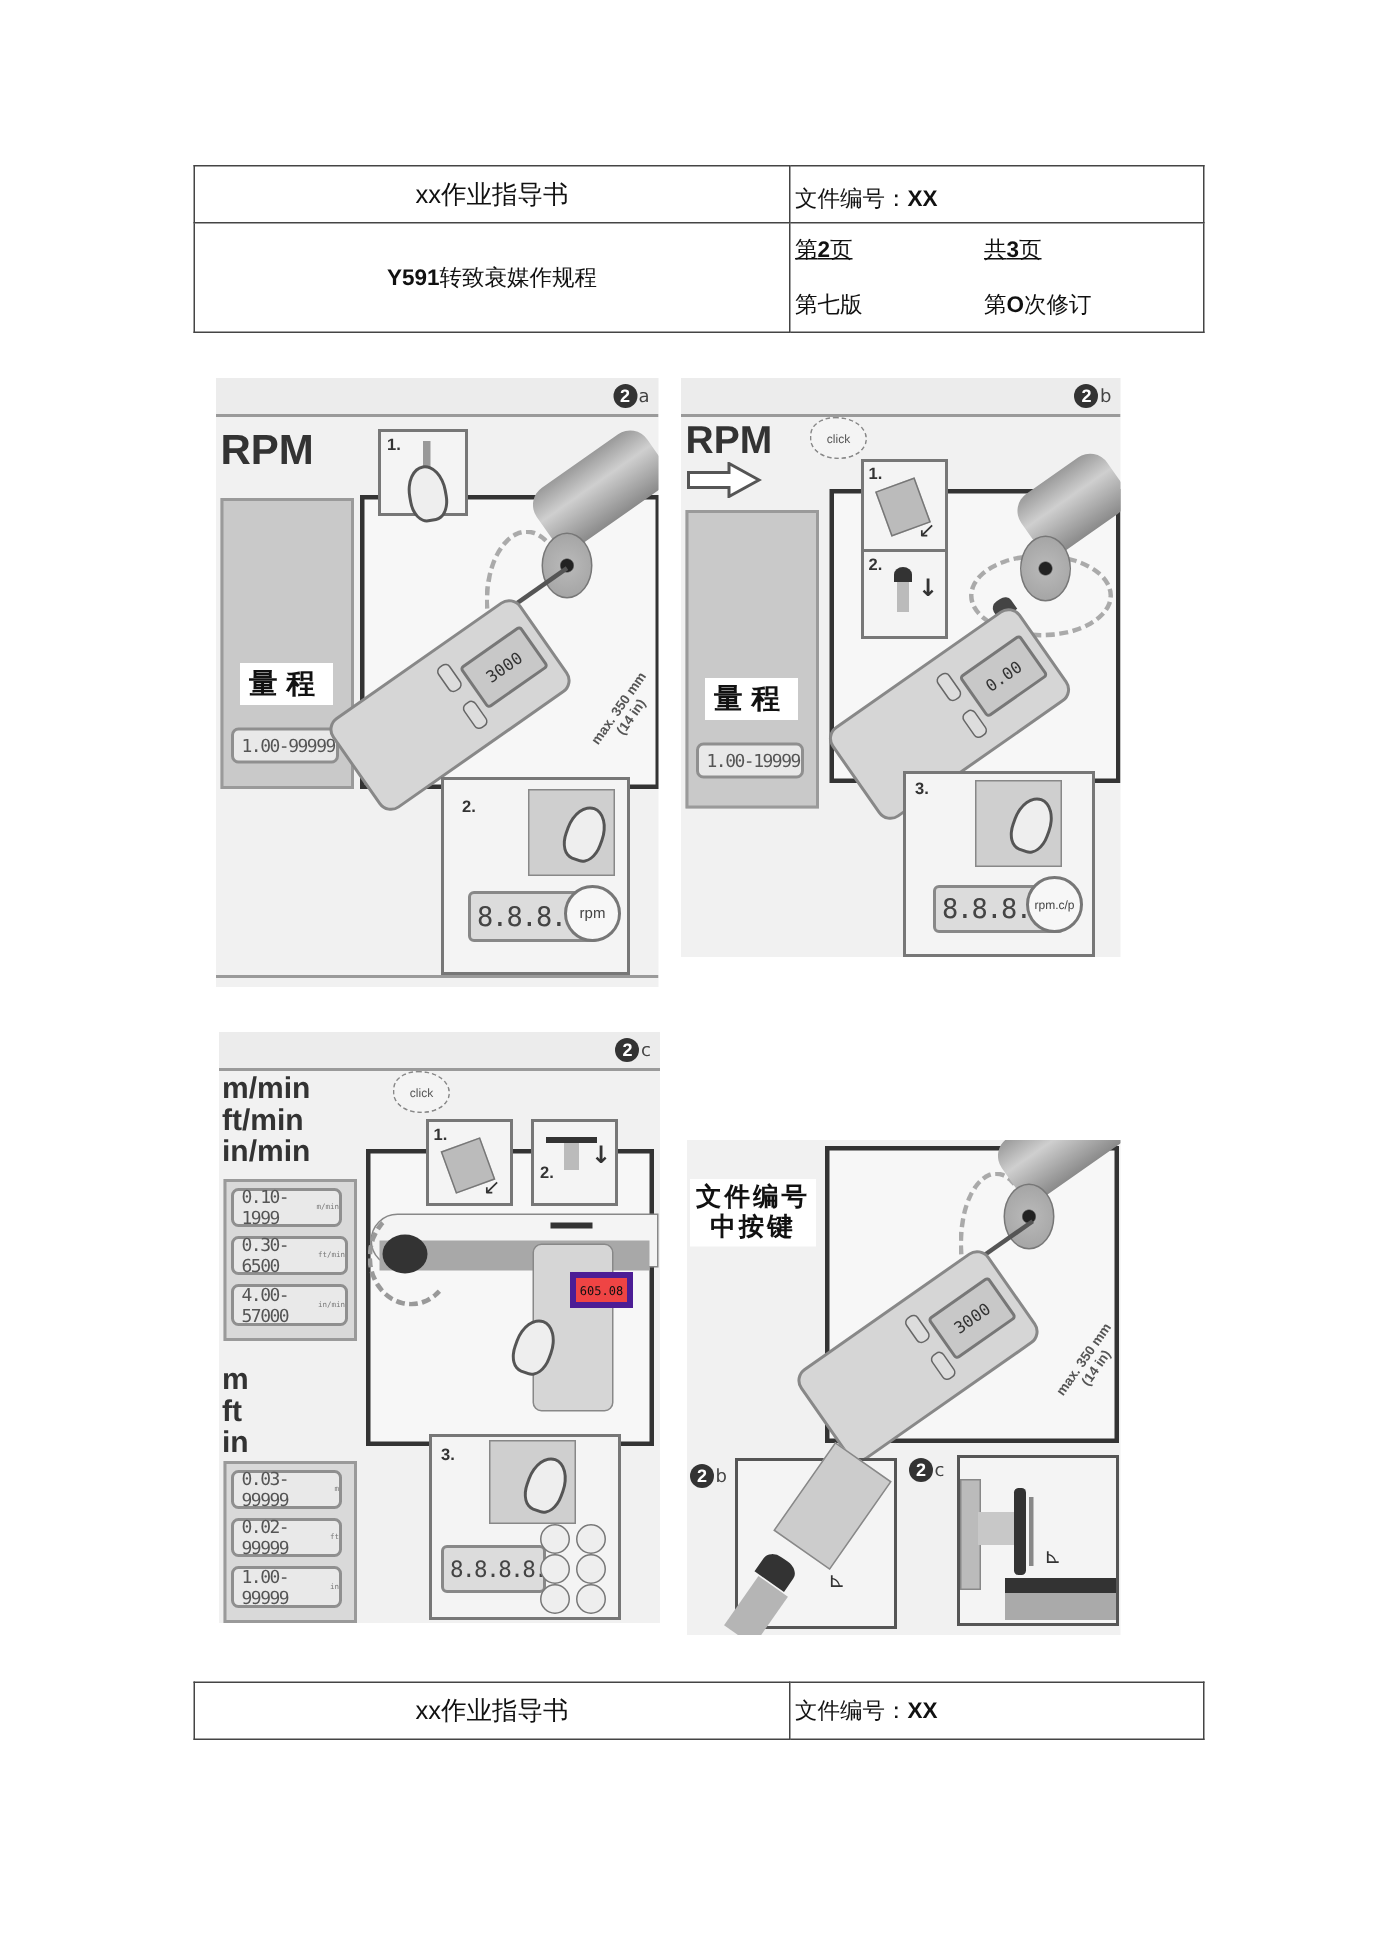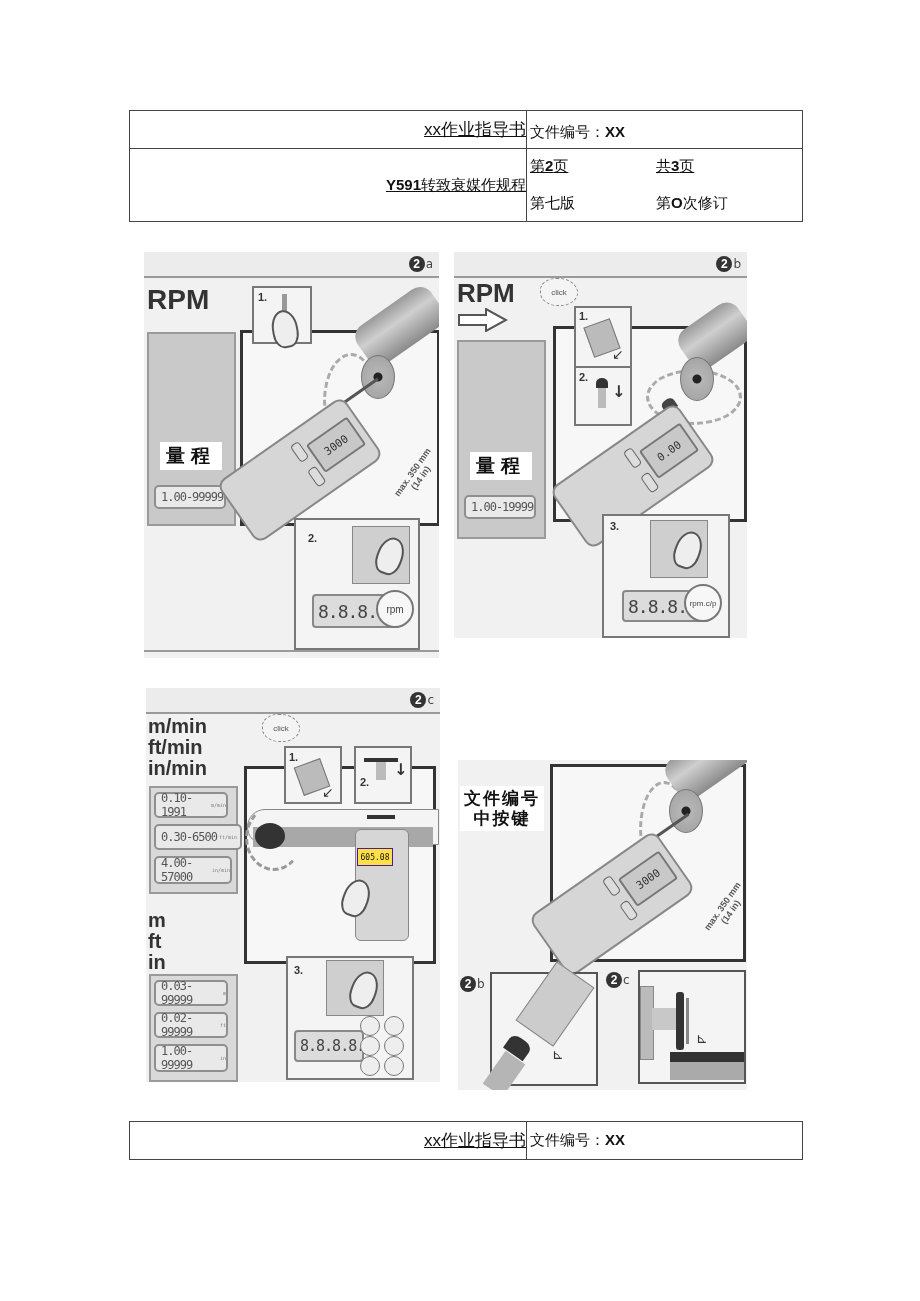"xx作业指导书" table.hdr td.center { text-align: right -> center; text-decoration: underline -> none }
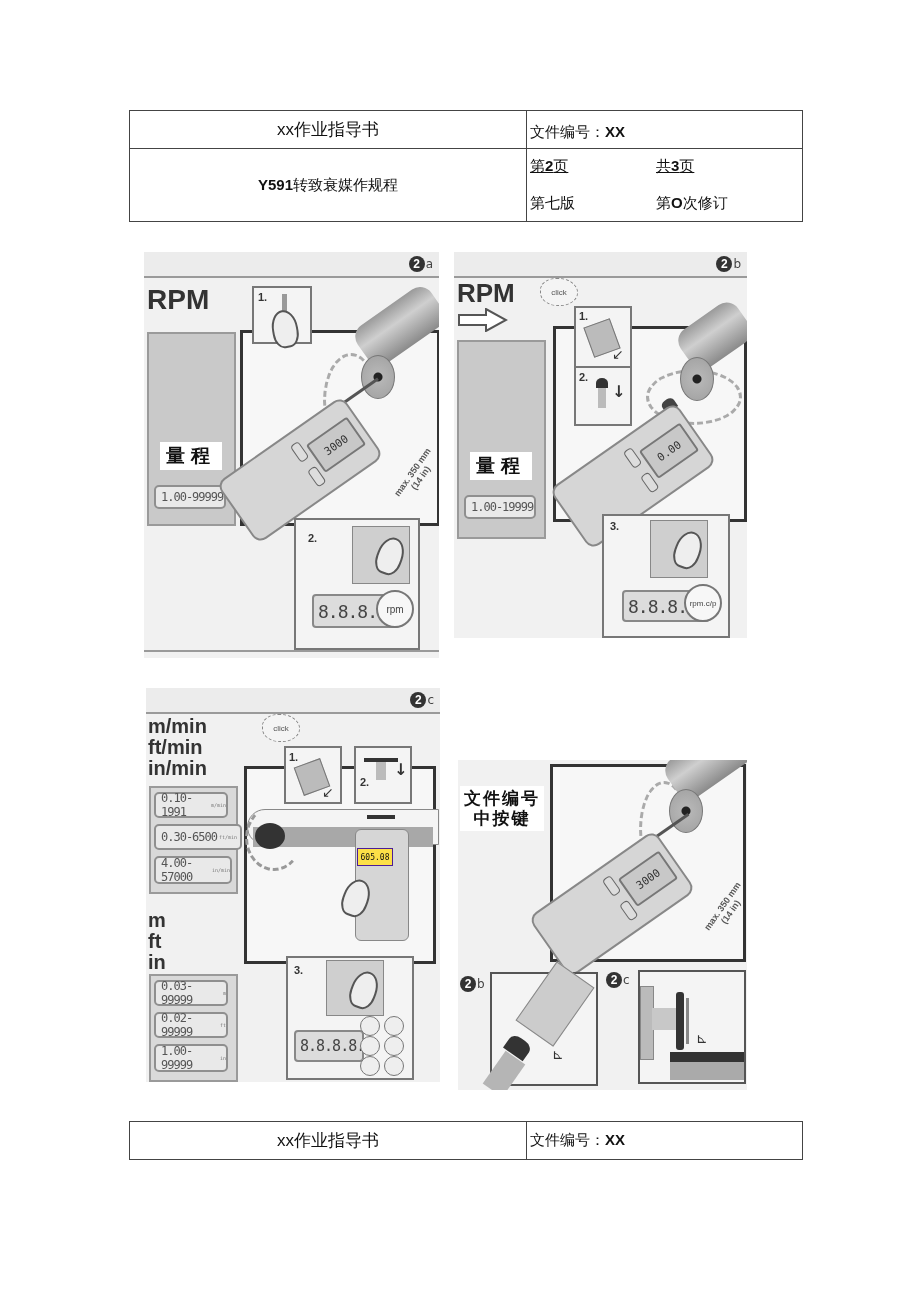"0.10-1991" span { text: 0.10-1991 -> 0.10-1999 }
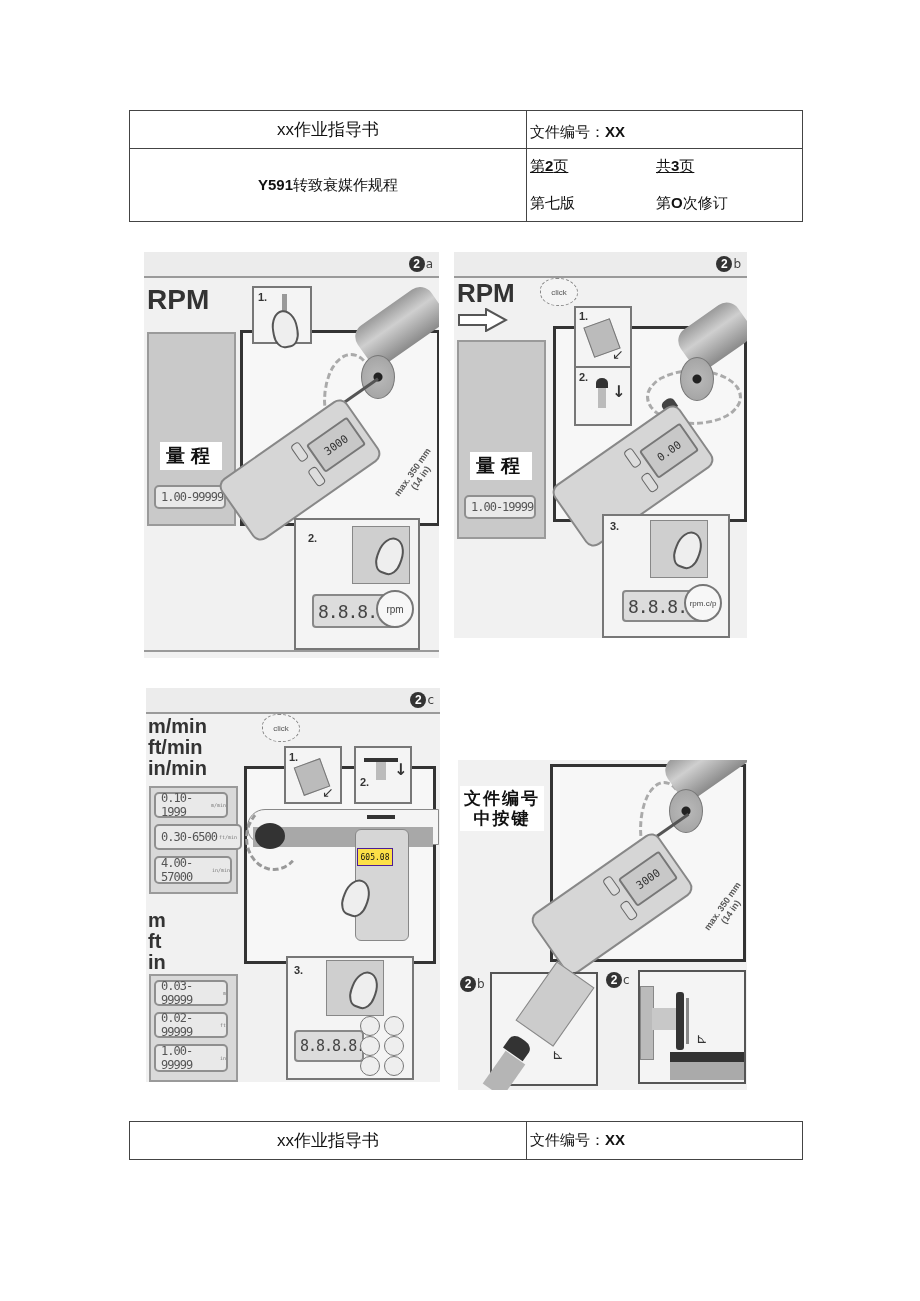"0.30-6500" div.lcd-chip { width: 88px -> 78px }
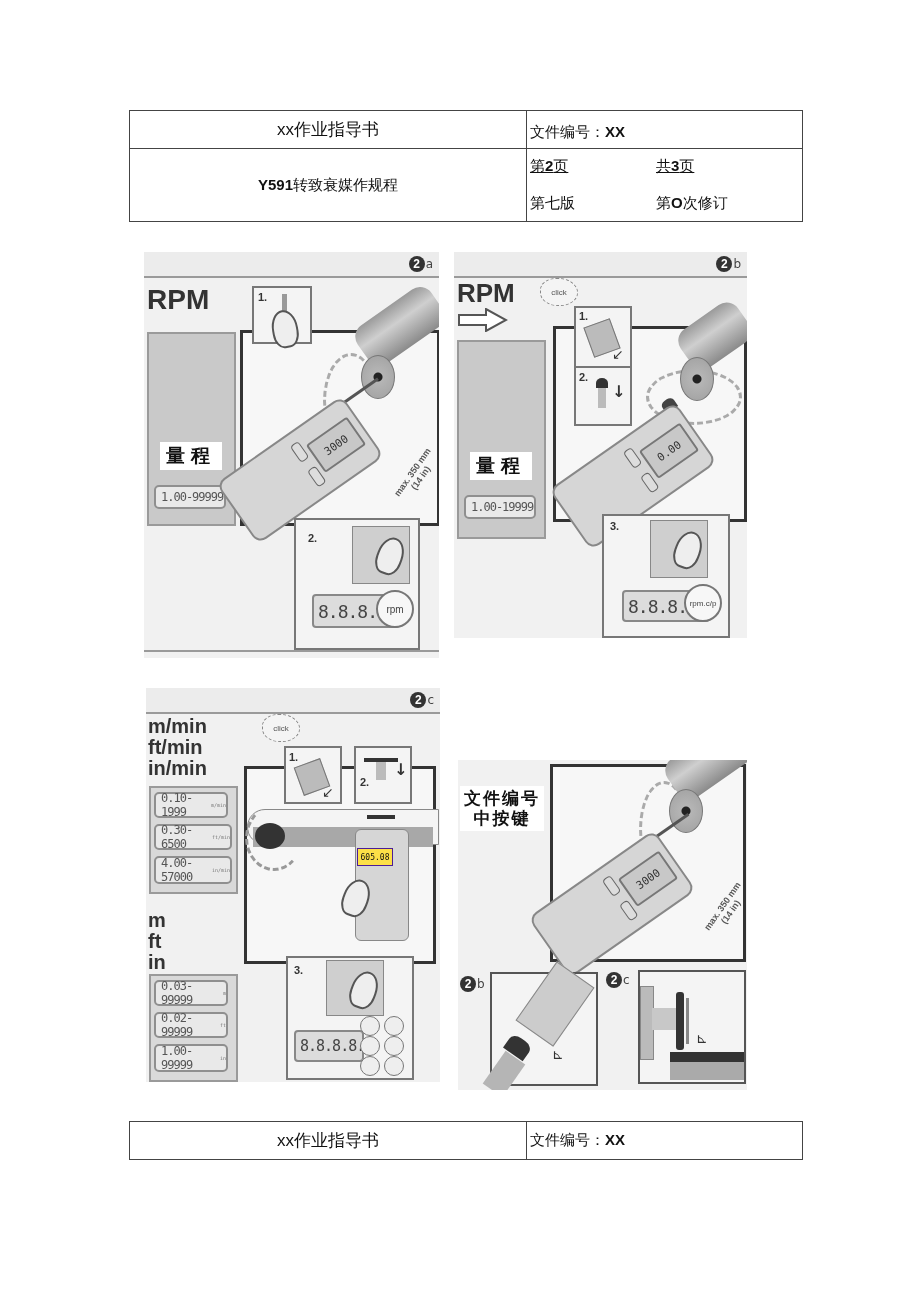"605.08" div { background: #fde047 -> #ef4444; border: 1px solid #4c1d95 -> 4px solid #4c1d95; left: 1px -> 24px }
